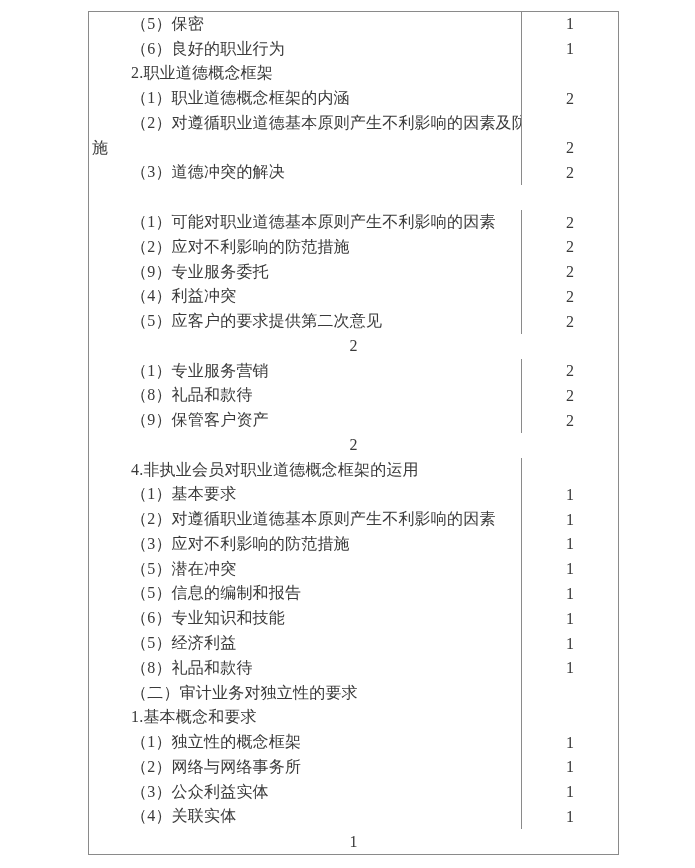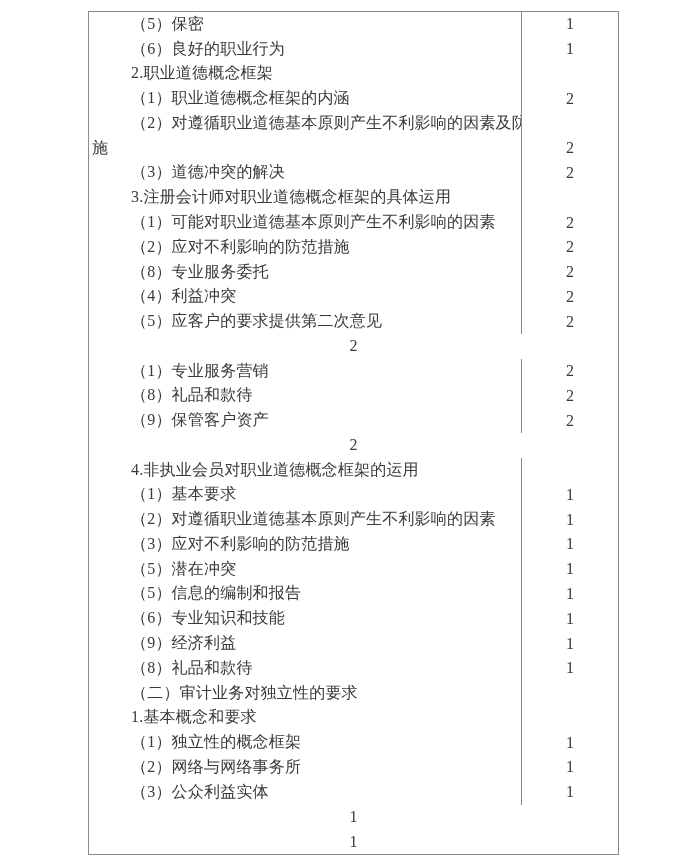"3.注册会计师对职业道德概念框架的具体运用" div.cell-text { html: <div>3.注册会计师对职业道德概念框架的具体运用</div> -> none }
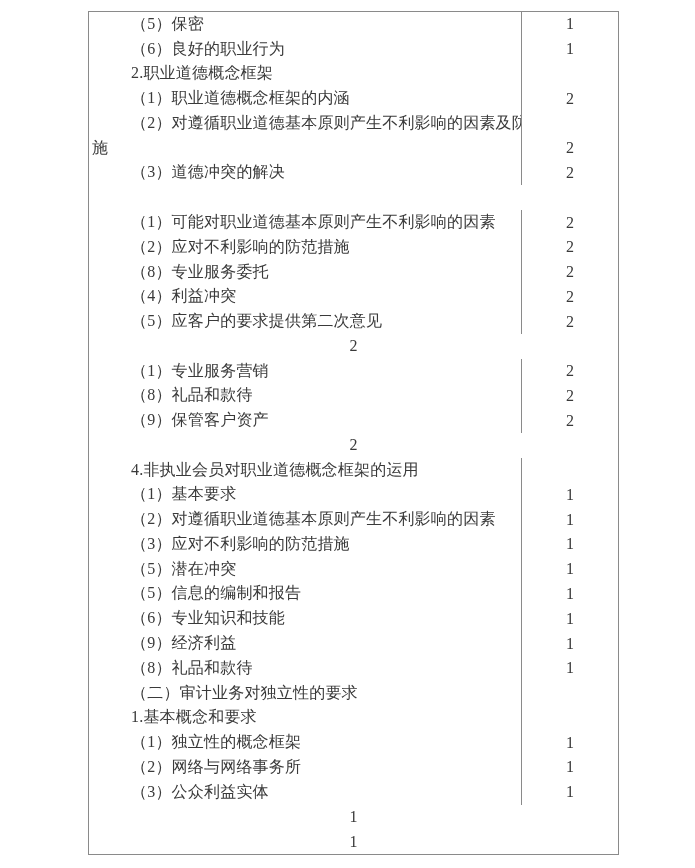"（8）专业服务委托" div.cell-text { text: 8 -> 9 }
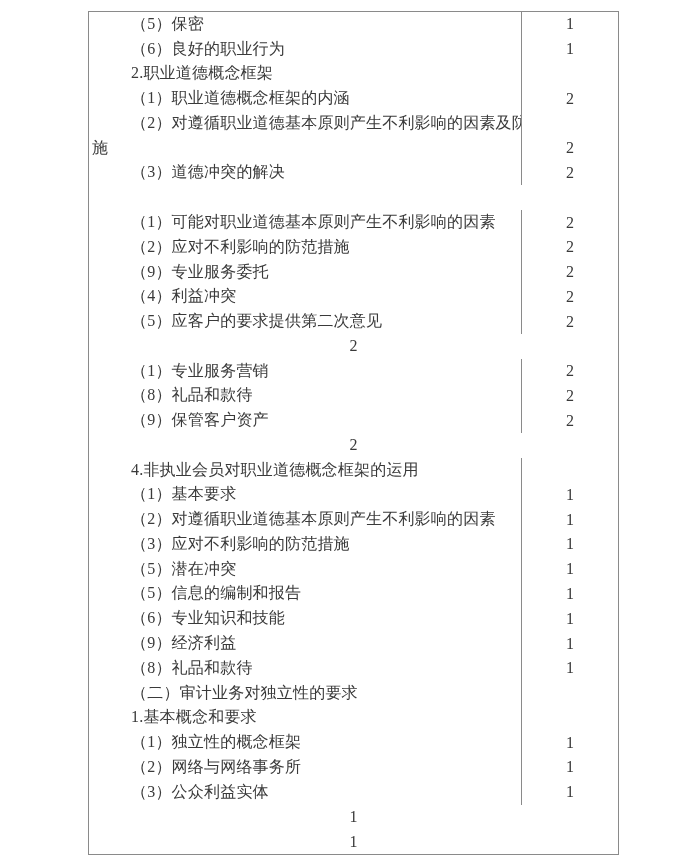"（9）经济利益" div.cell-text { text: 9 -> 5 }
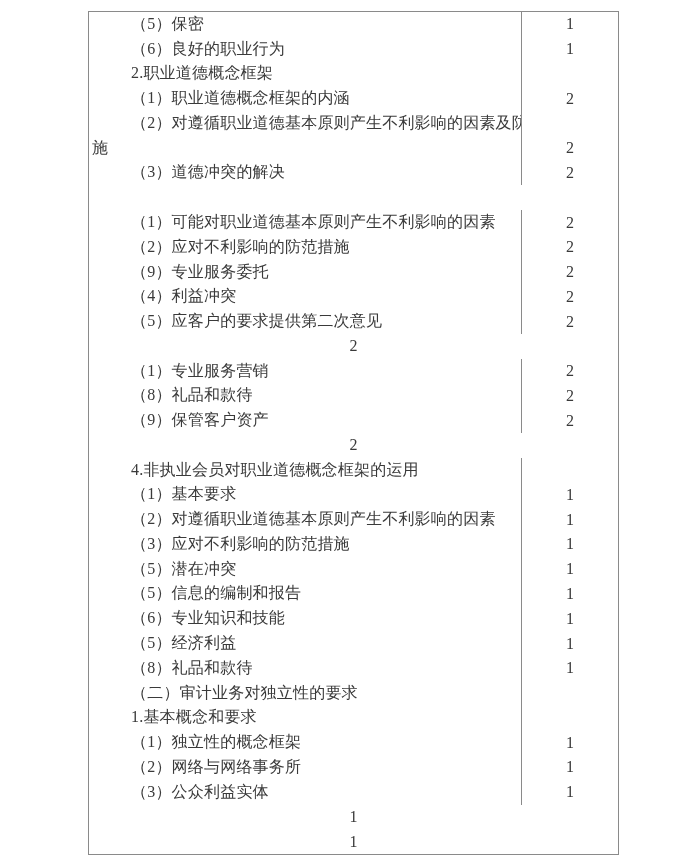"（4）关联实体" div.cell-text { html: none -> <div>（4）关联实体</div> }
